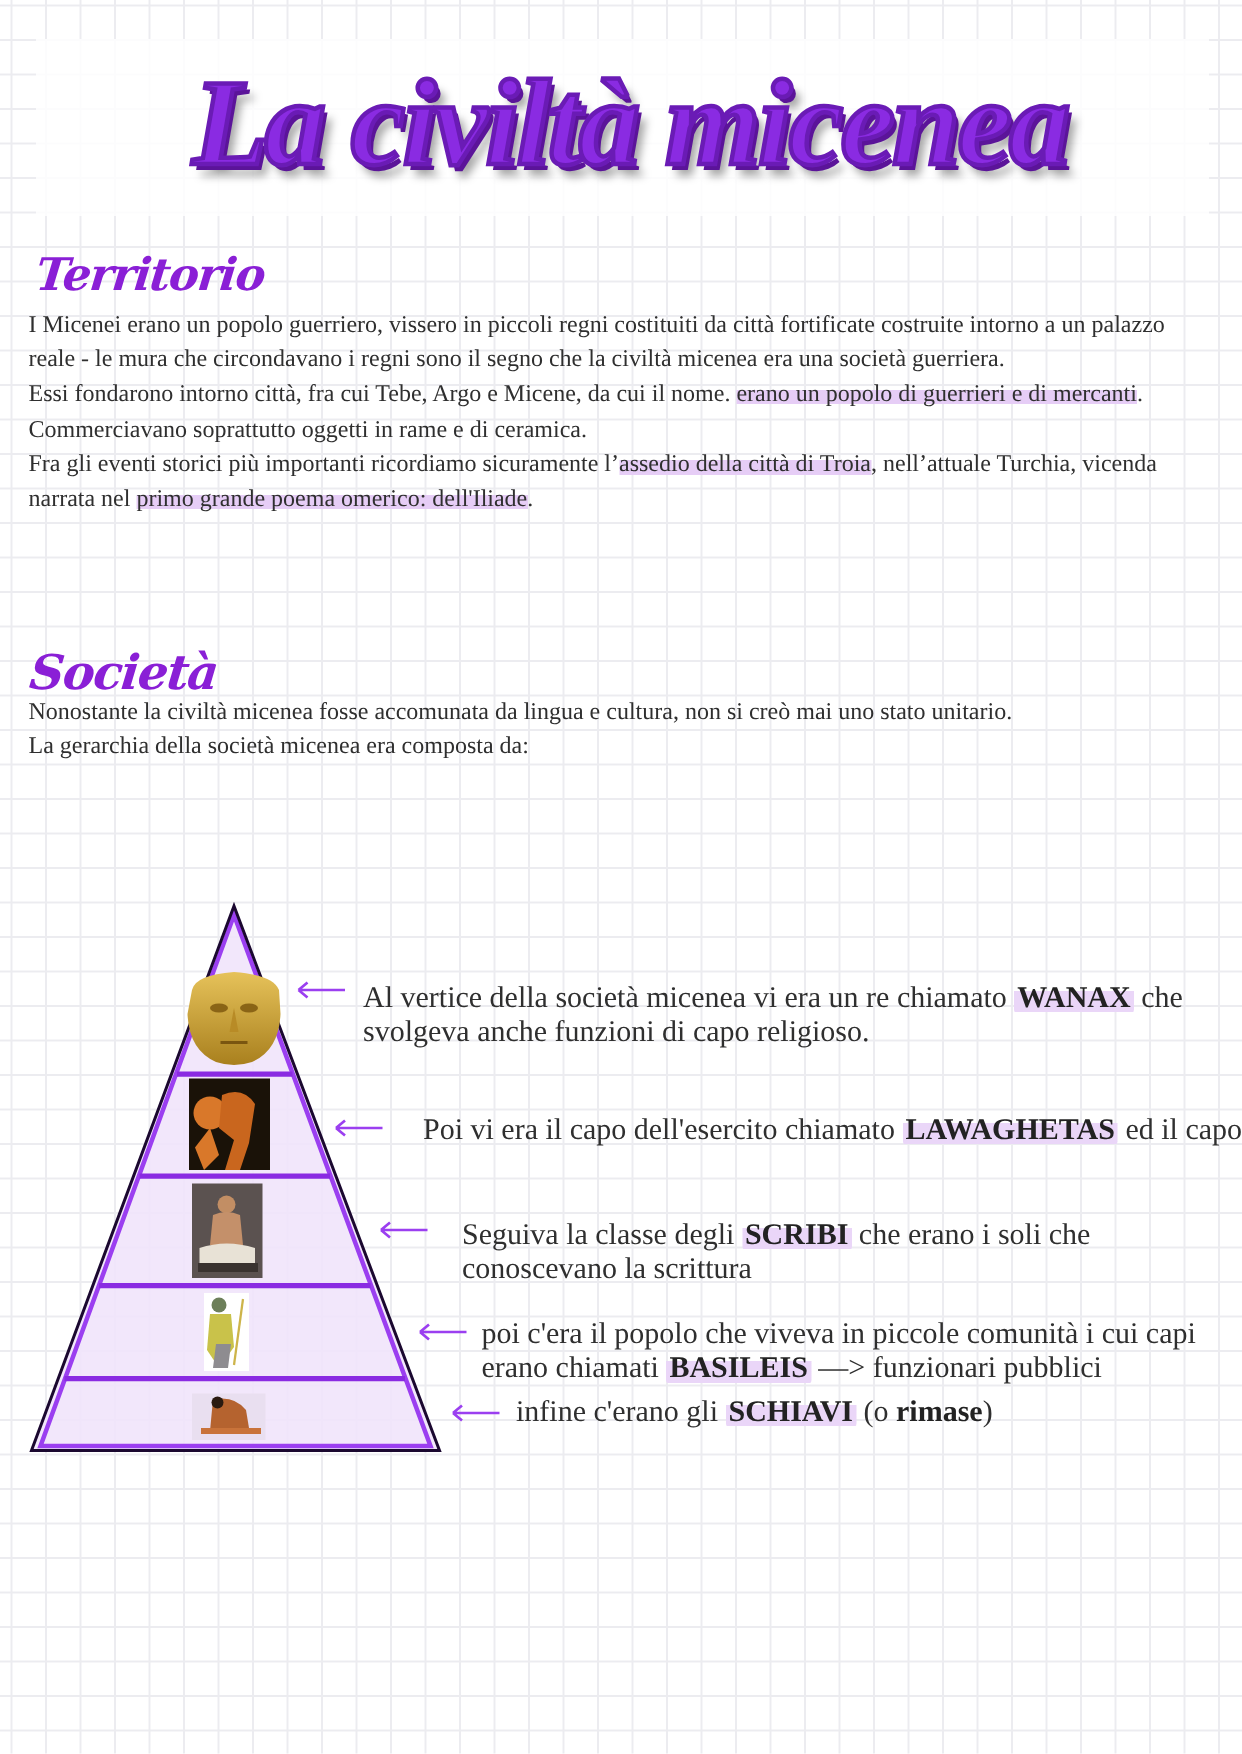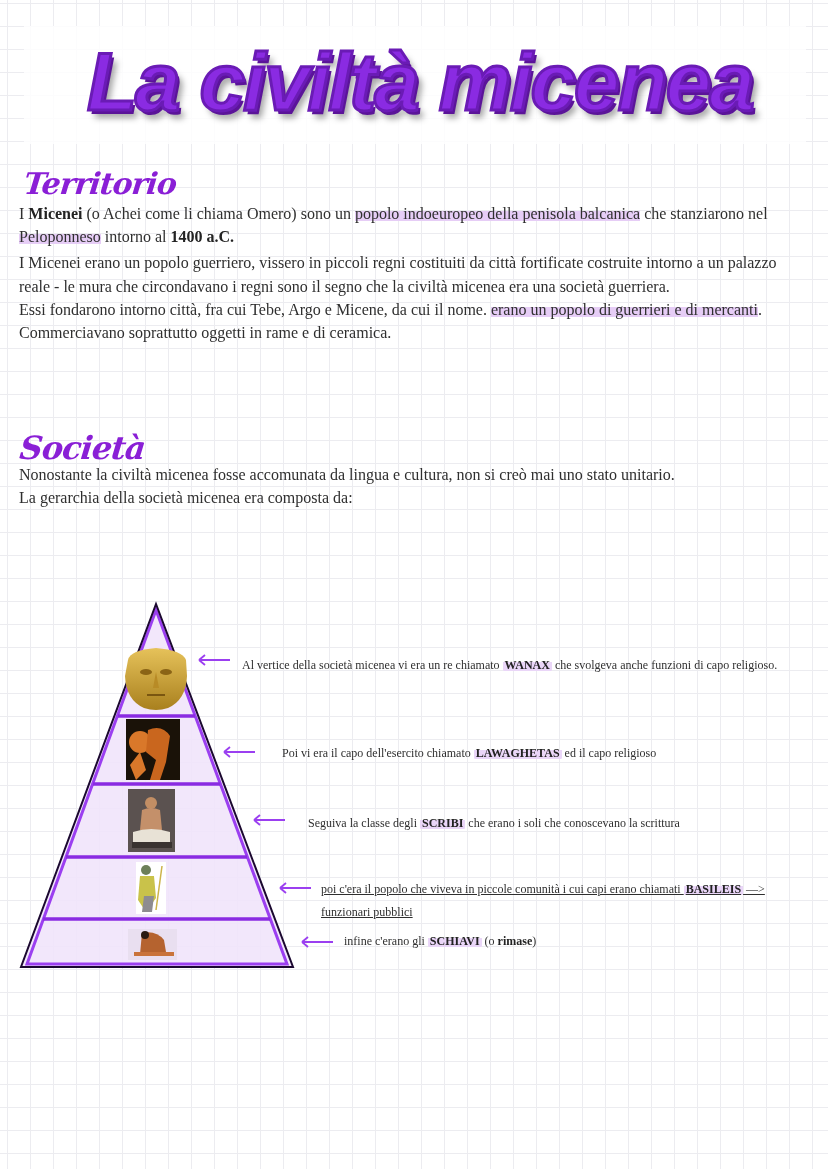"La civiltà micenea" .main-title { font-family: Liberation Sans, sans-serif -> Liberation Serif, serif }
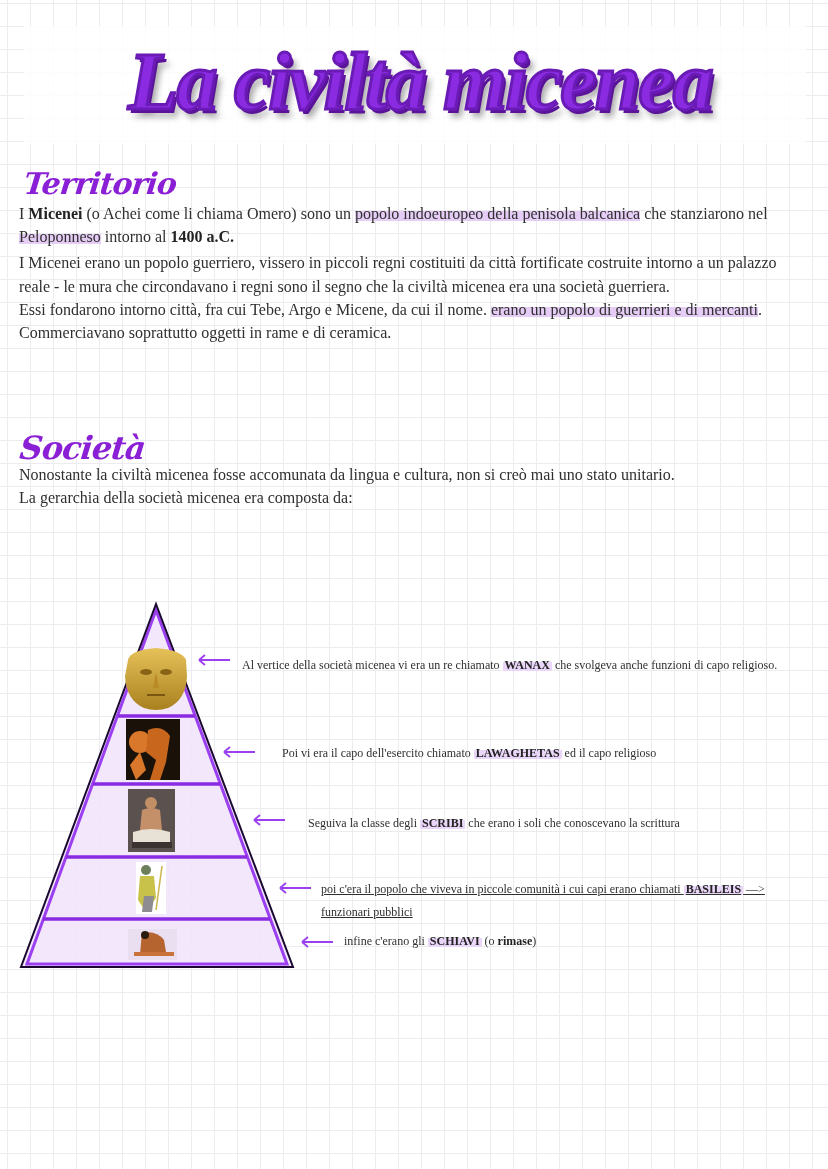"I Micenei (o Achei come" p { html: <p><span>I </span><b>Micenei</b><span> (o Achei come li chiama Omero) sono un </span><span>popolo indoeuropeo della penisola balcanica</span><span> che stanziarono nel </span><span>Peloponneso</span><span> intorno al </span><b>1400 a.C.</b></p> -> none }
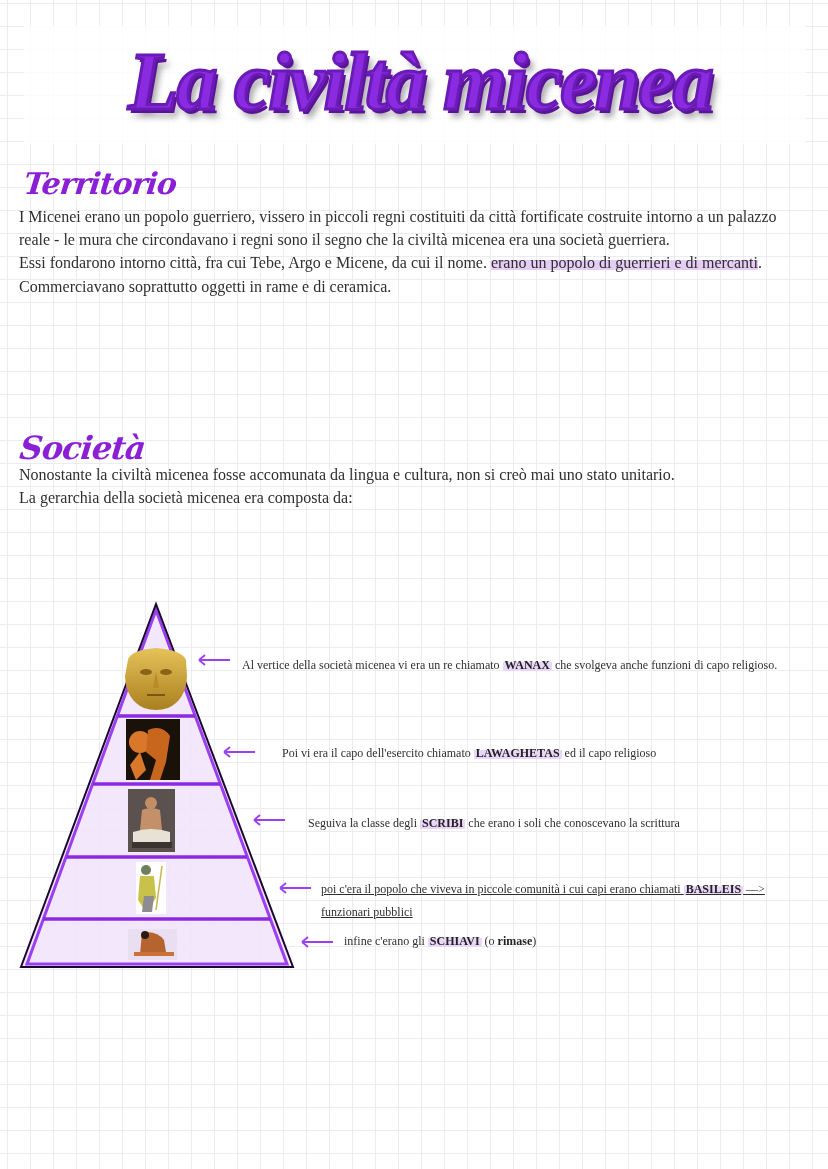"Fra gli eventi storici più" p { html: none -> <p><span>Fra gli eventi storici più importanti ricordiamo sicuramente l’</span><span>assedio della città di Troia</span><span>, nell’attuale Turchia, vicenda narrata nel </span><span>primo grande poema omerico: dell'Iliade</span><span>.</span></p> }
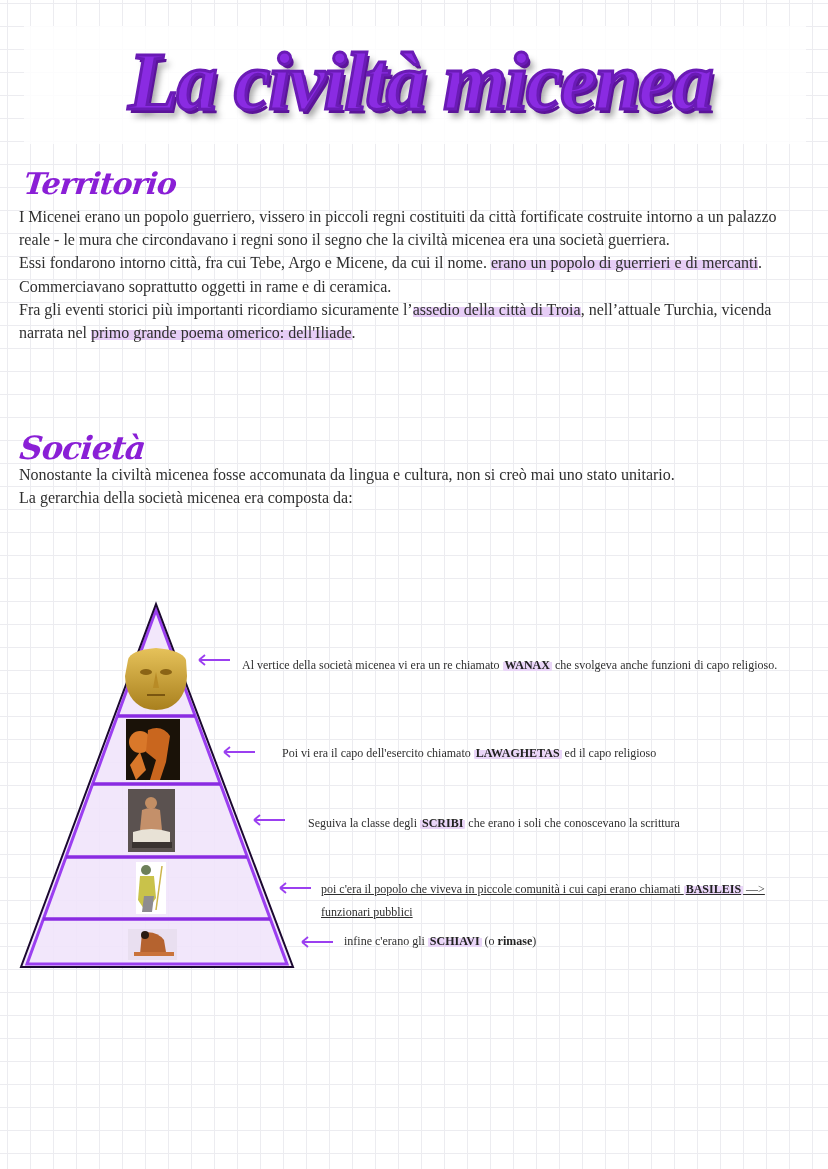"Al vertice della società micenea" .desc { font-size: 12px -> 20px }
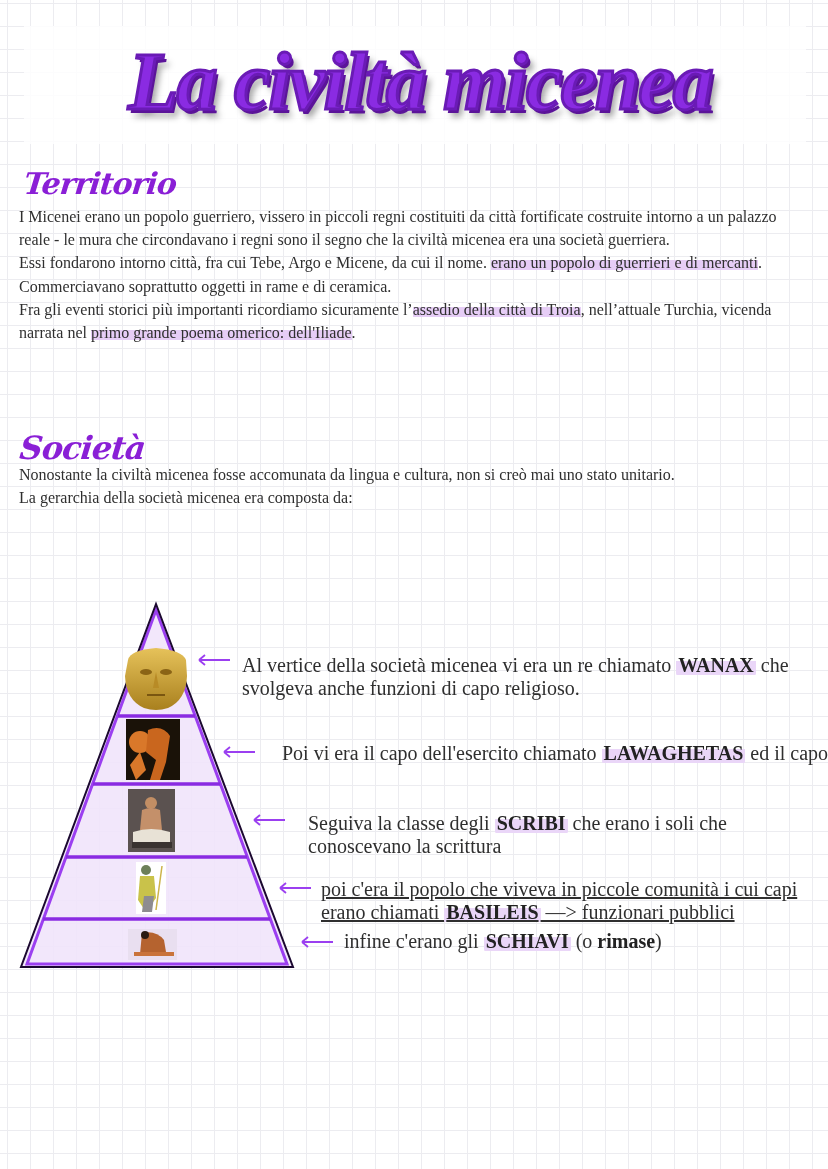"poi c'era il popolo che" div.desc { text-decoration: underline -> none }
